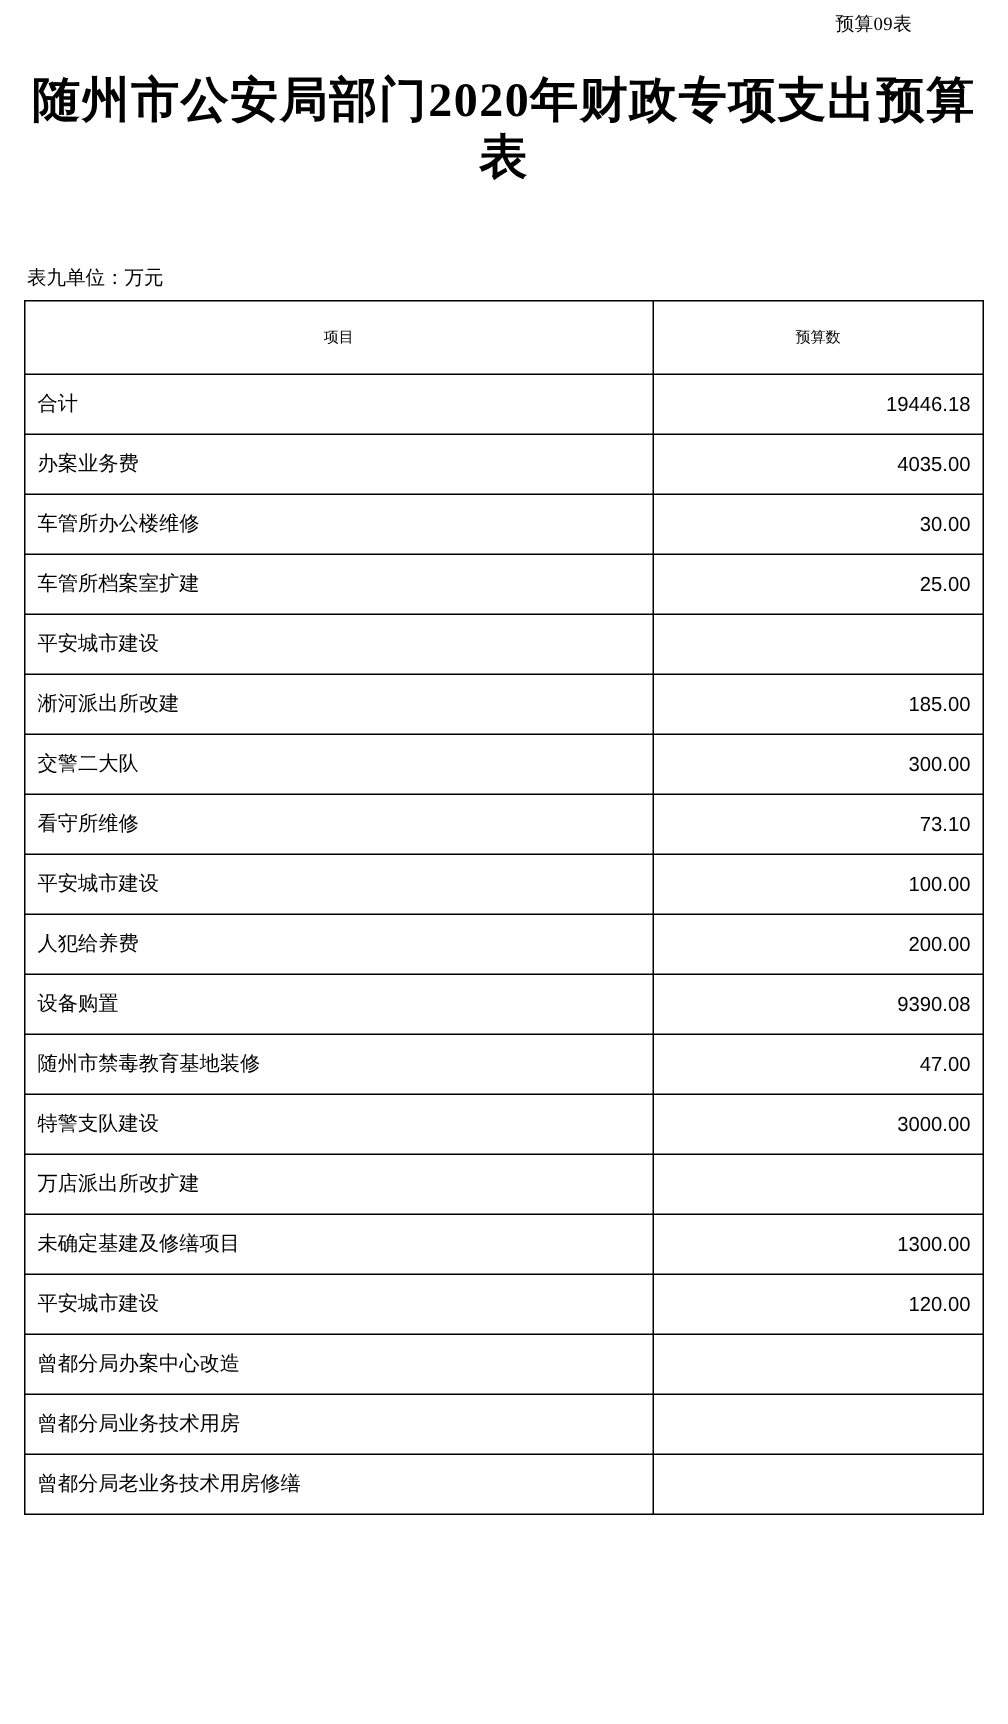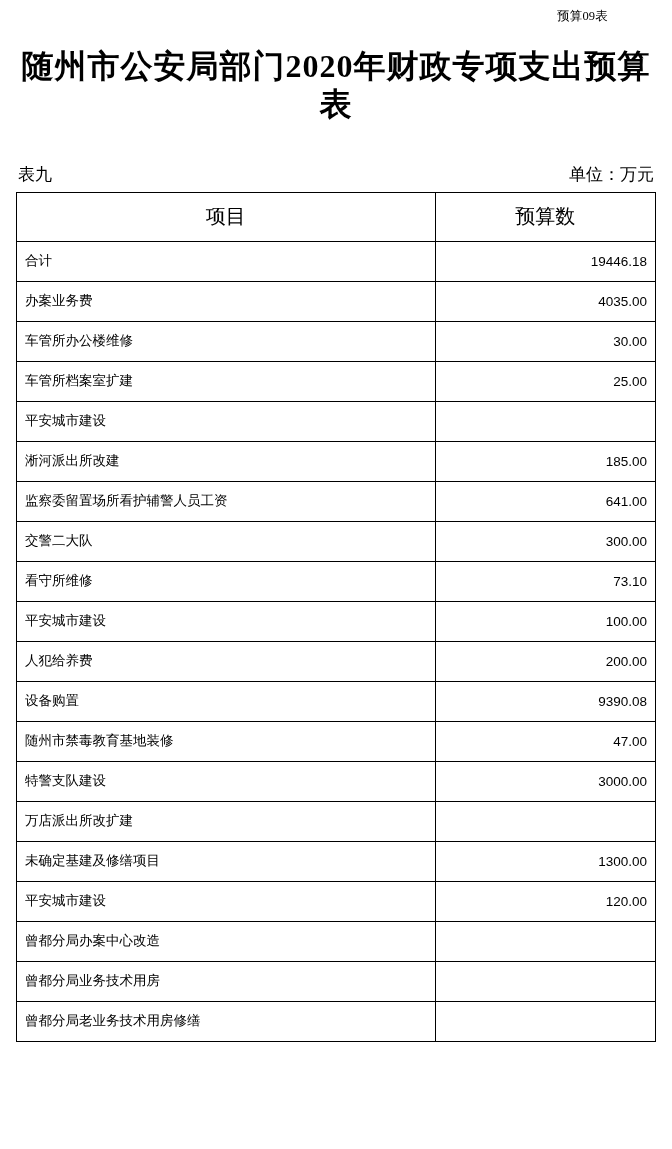"表九" .meta-row { font-size: 17px -> 13px; justify-content: space-between -> none; margin-top: 39px -> 52px }
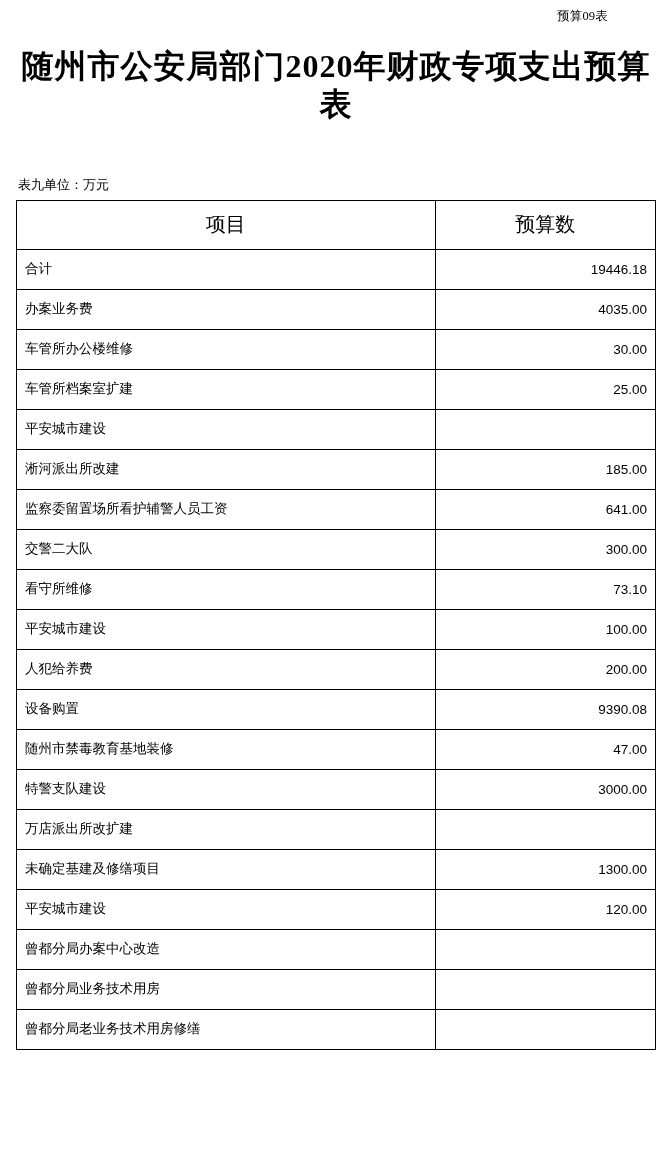"项目" table.budget thead th { font-size: 20px -> 10px }
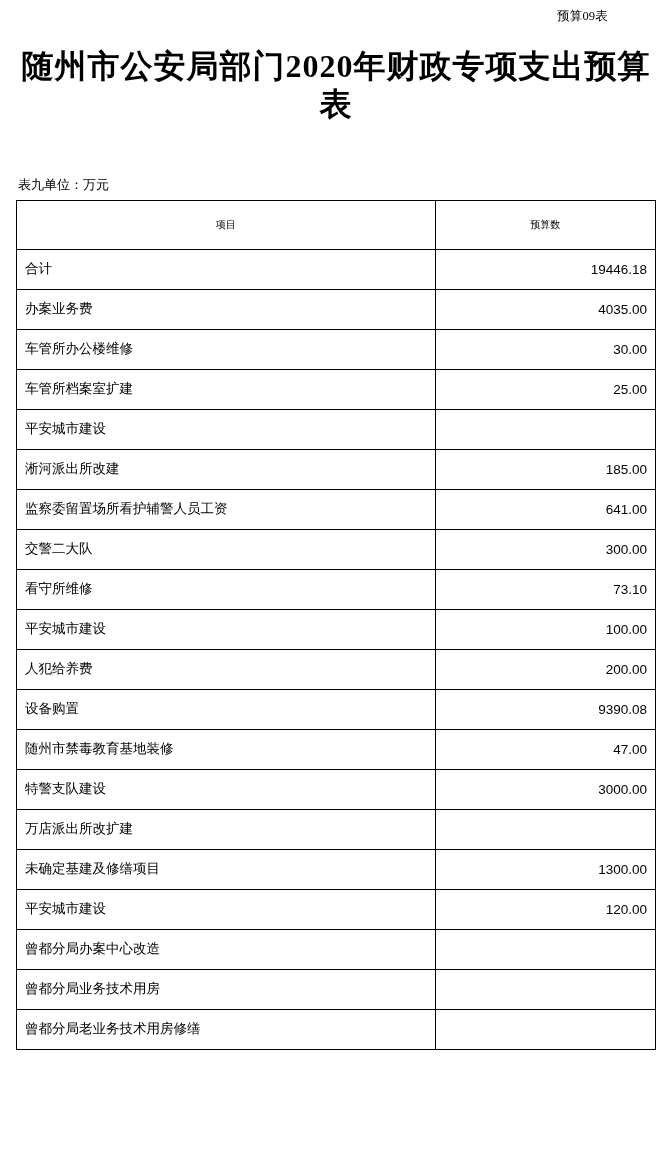"监察委留置场所看护辅警人员工资" tr { html: <tr> <td>监察委留置场所看护辅警人员工资</td> <td>641.00</td> </tr> -> none }
